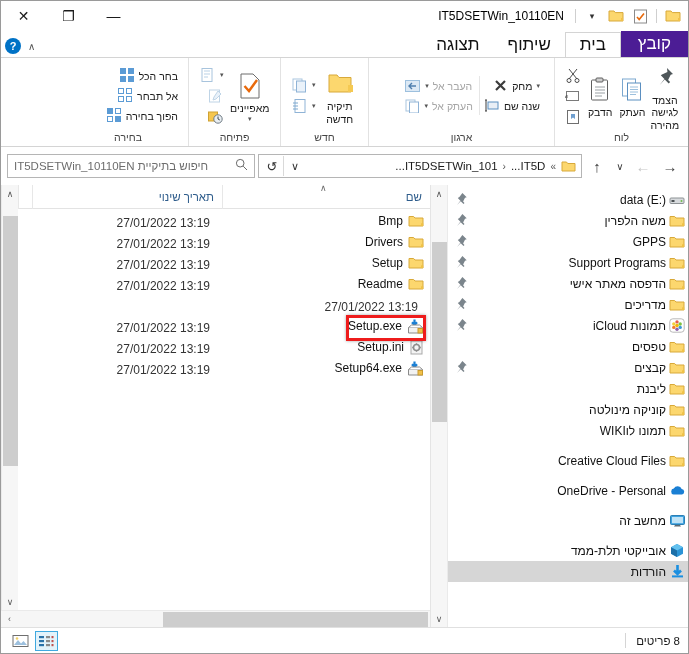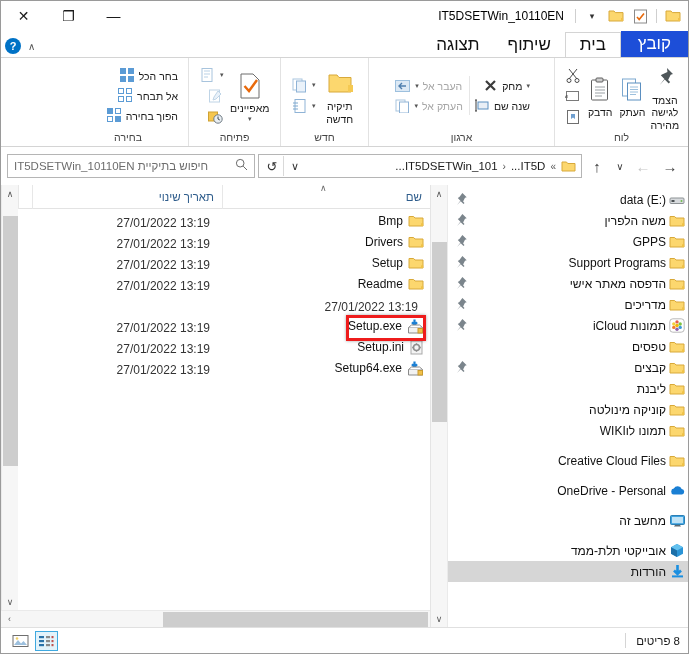"קובץ" .tab.file { background: #1d4ed8 -> #4c1d95 }
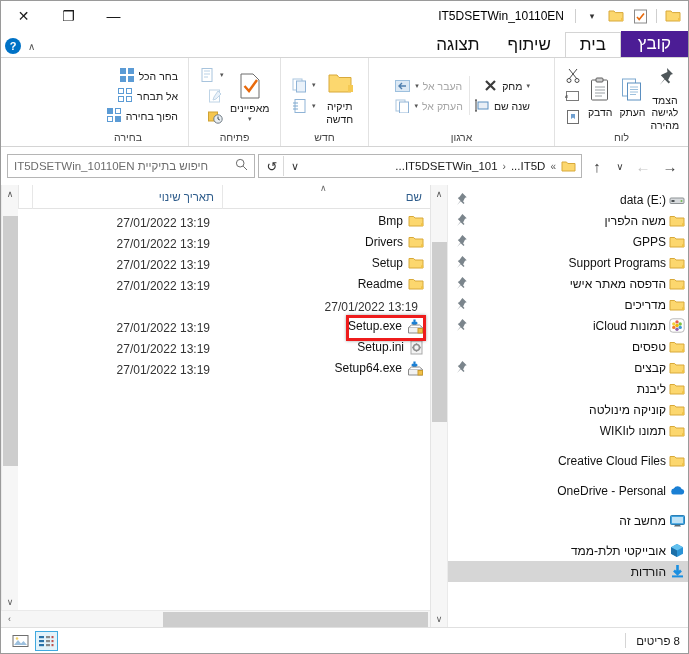"מחק" div.small-col { margin-right: 14px -> 4px }
